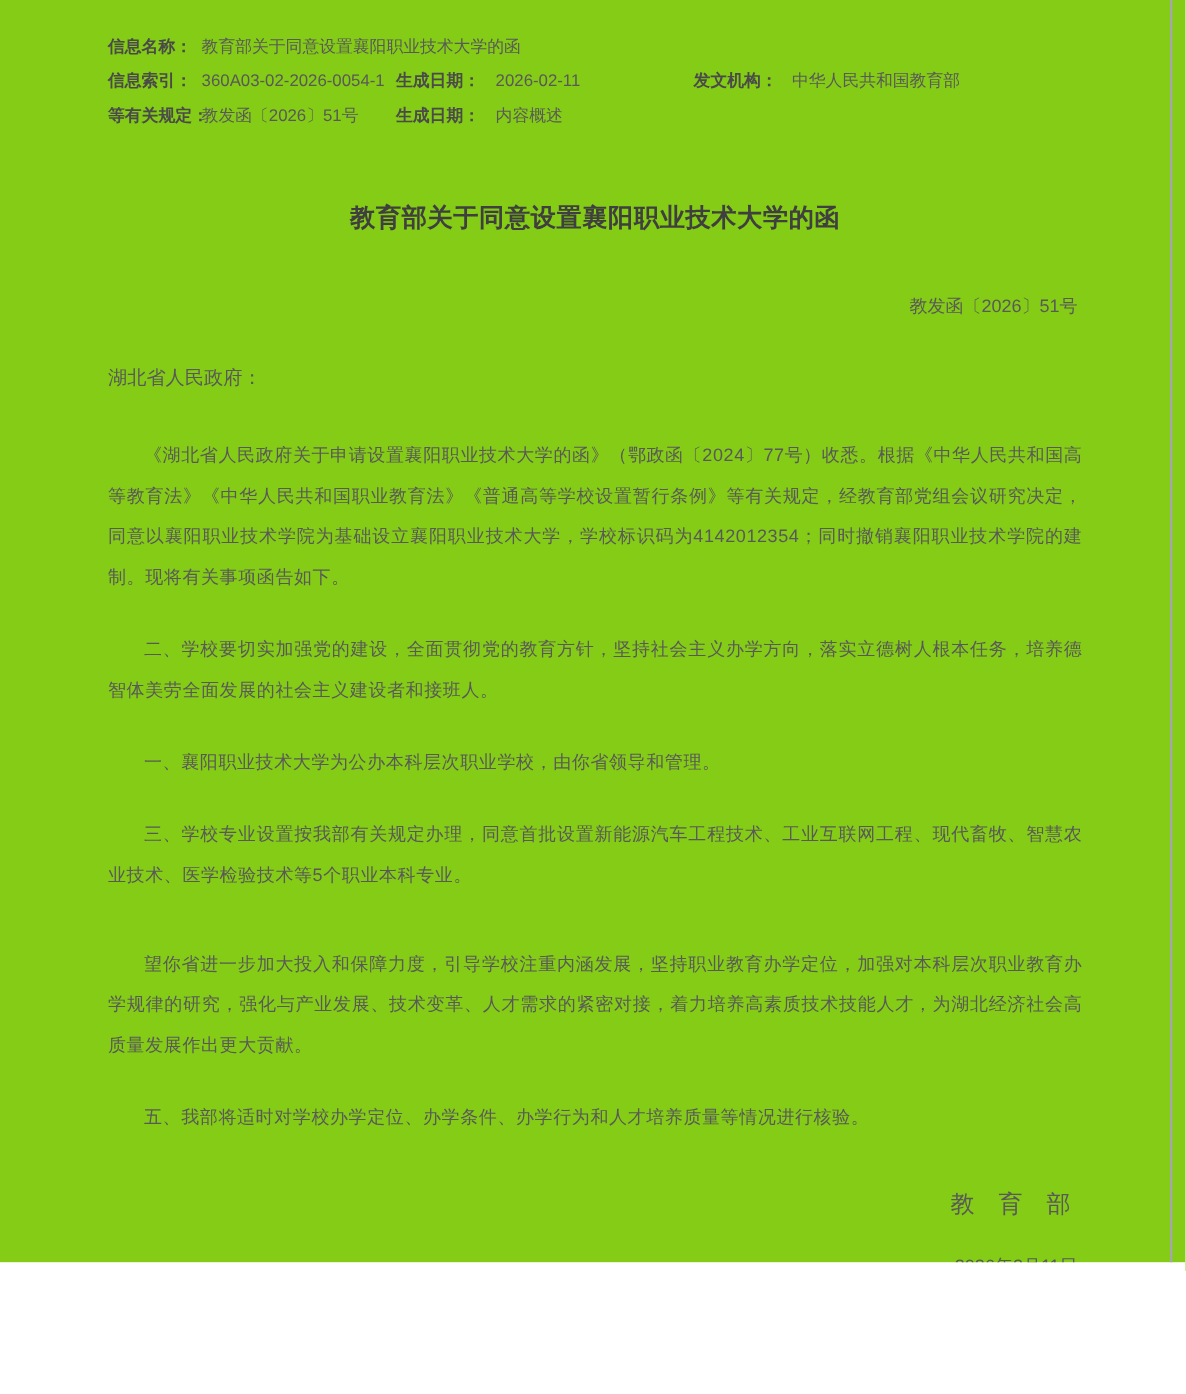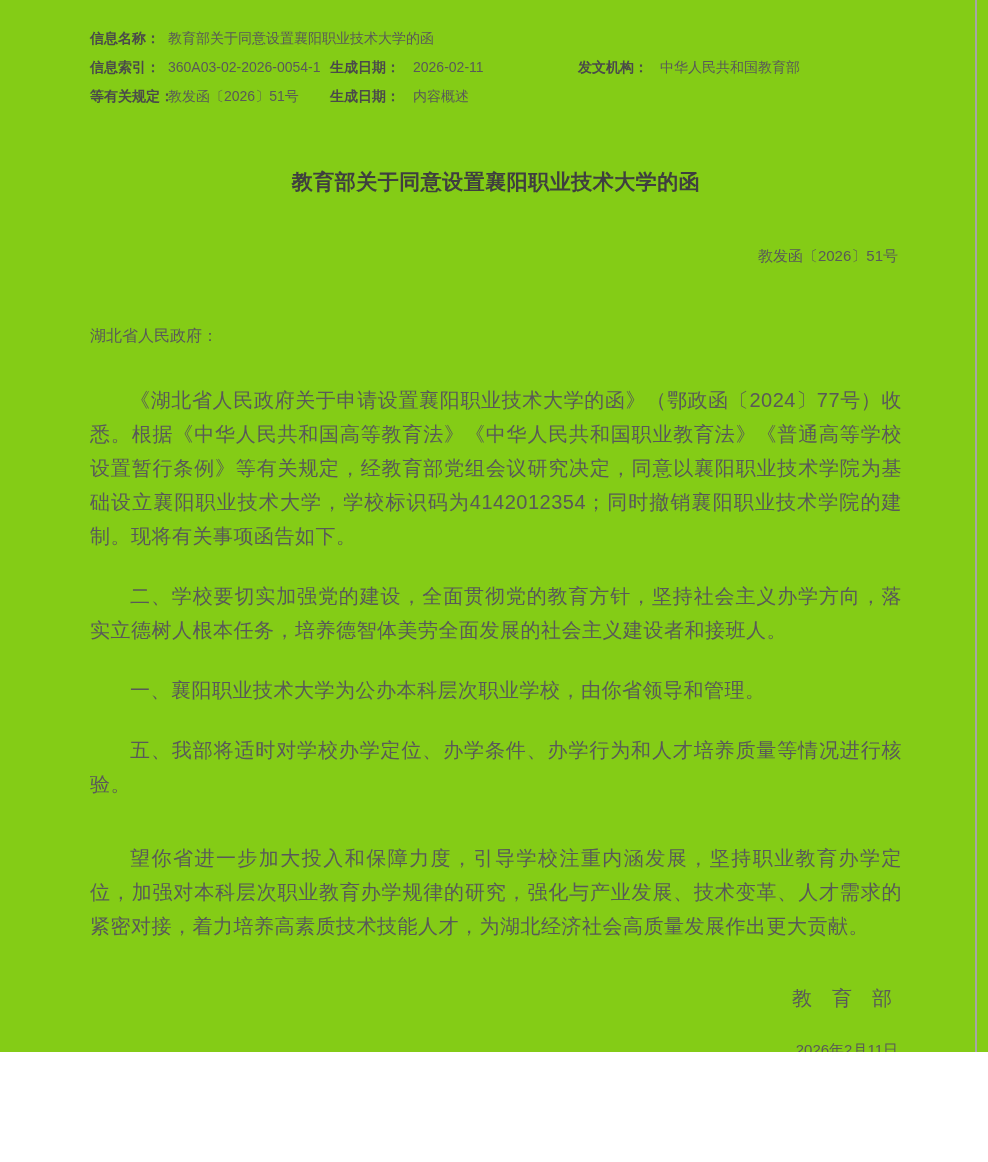"湖北省人民政府：" .salutation { margin-top: 58px -> 38px }
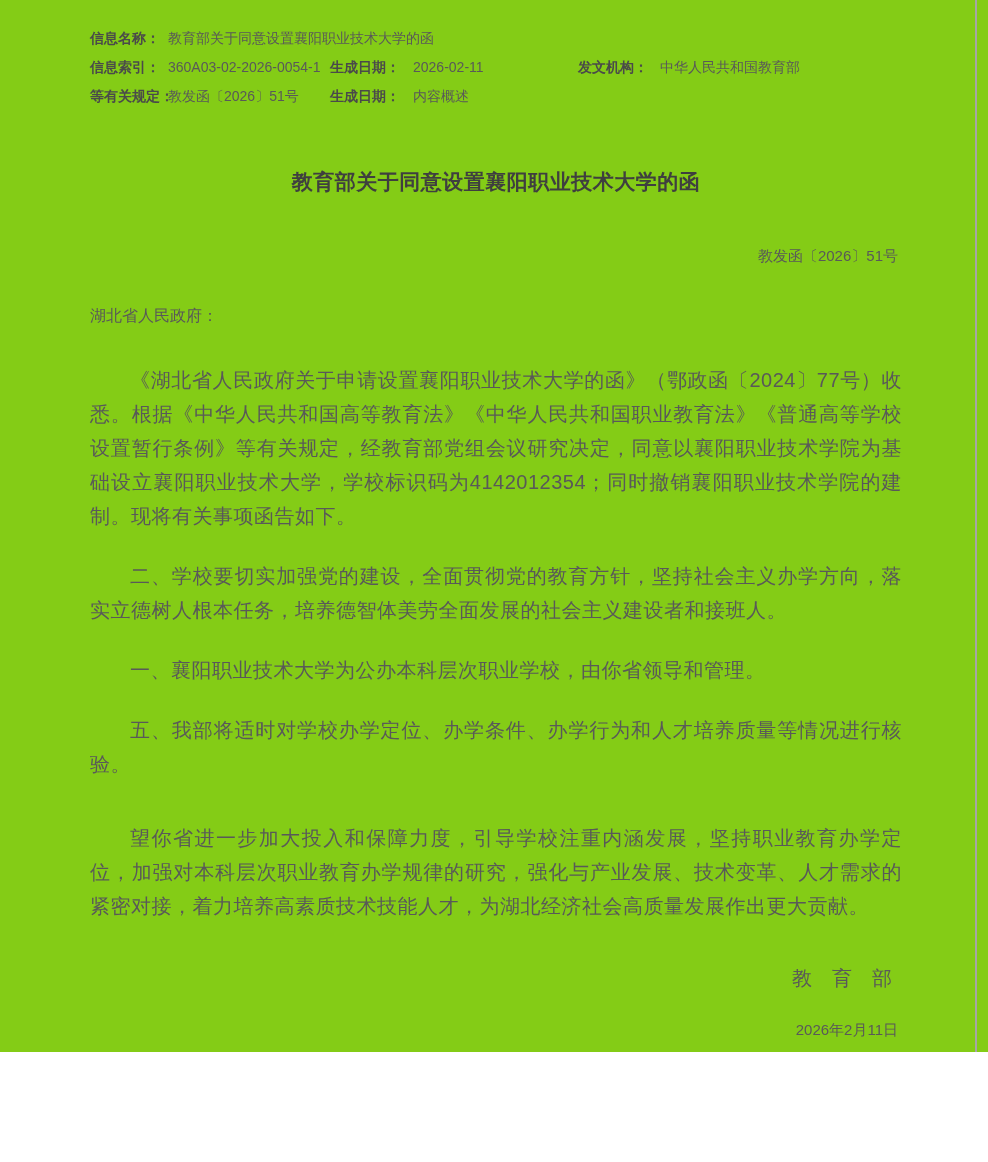"《湖北省人民政府关于申请设置襄阳职业技术大学的函》（鄂政函〔2024〕77号）收" .doc-paragraph { font-size: 20px -> 15px }
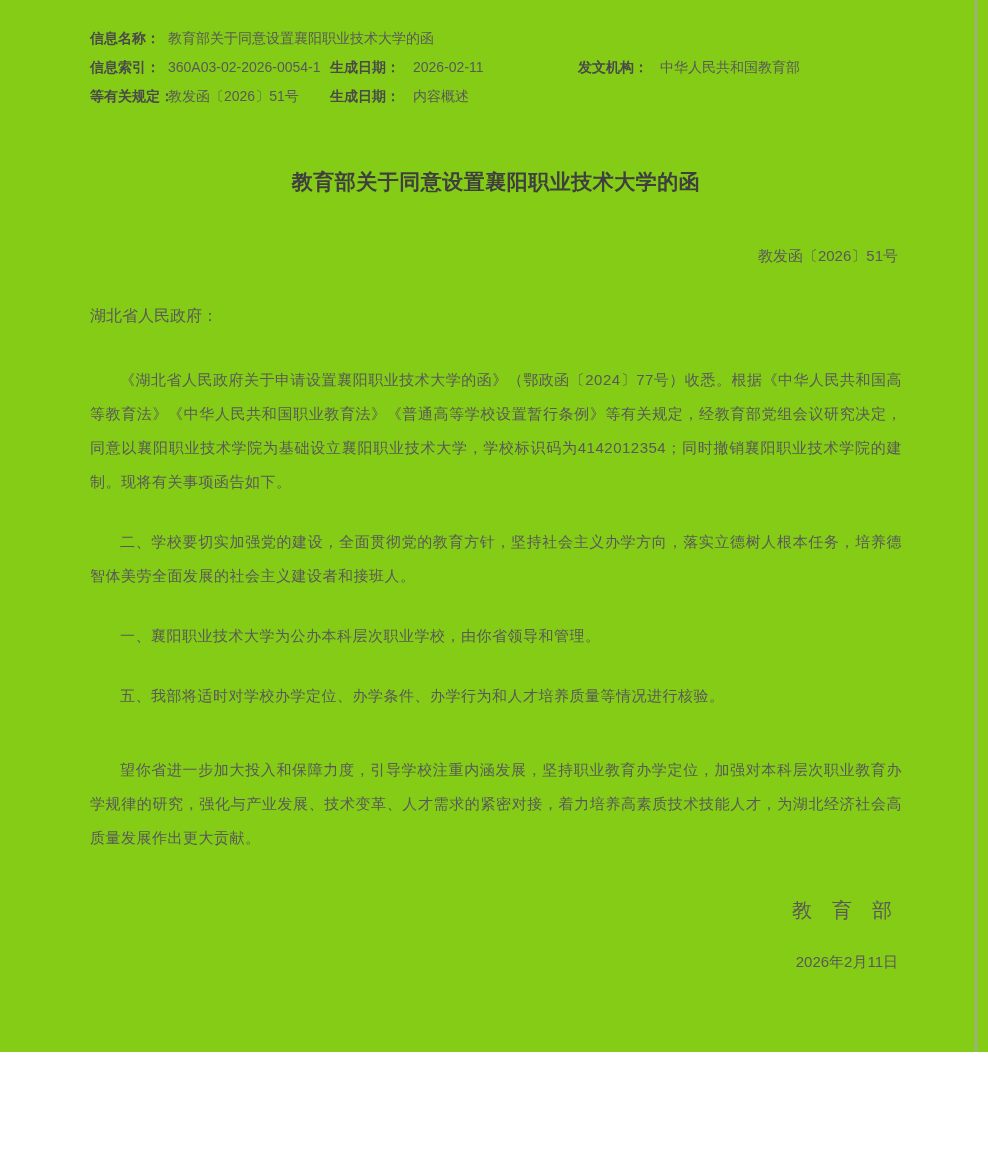"三、学校专业设置按我部有关规定办理，同意首批设置新能源汽车工程技术、工业互联网工" p.doc-paragraph { html: none -> <p>三、学校专业设置按我部有关规定办理，同意首批设置新能源汽车工程技术、工业互联网工程、现代畜牧、智慧农业技术、医学检验技术等5个职业本科专业。</p> }
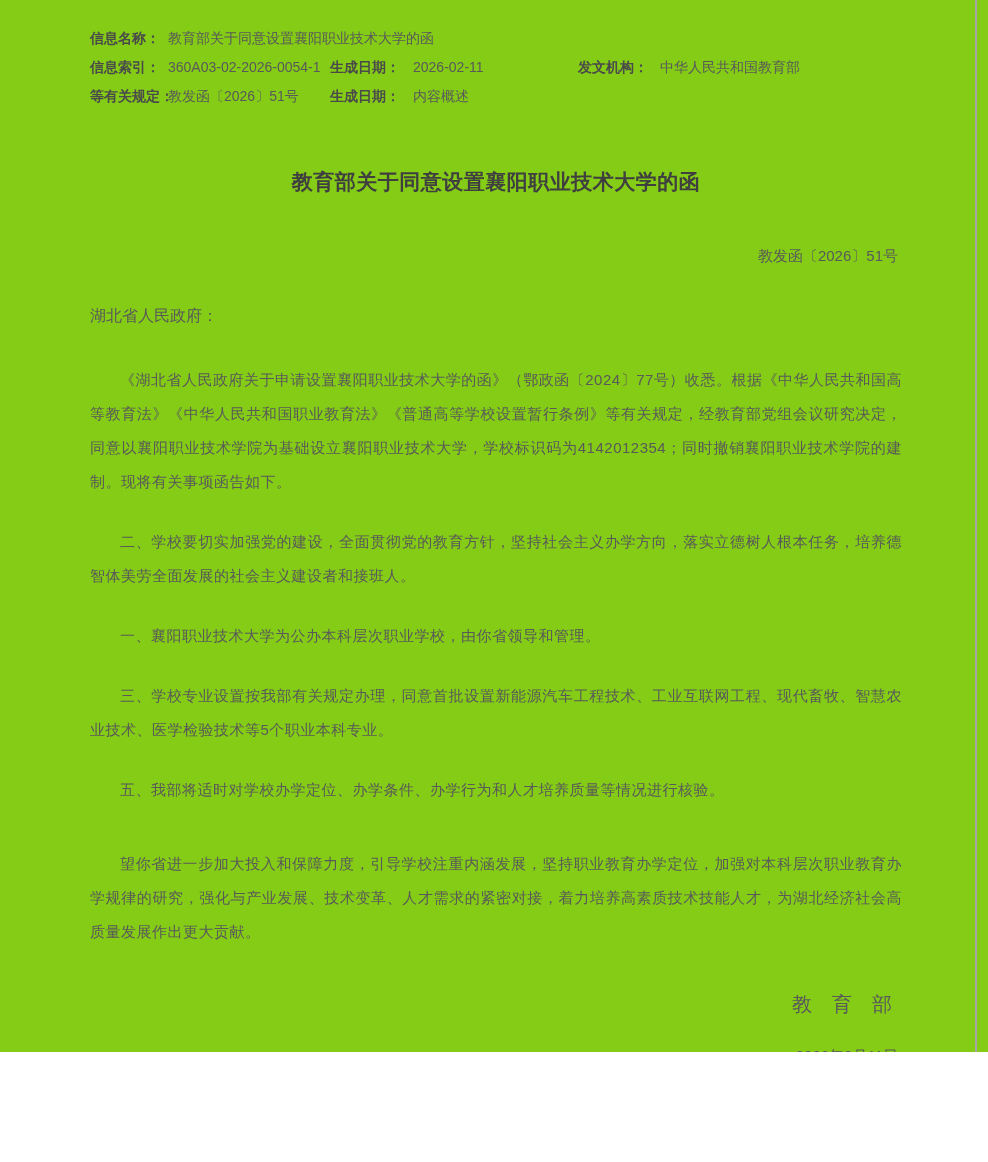"五、我部将适时对学校办学定位、办学条件、办学行为和人才培养质量等情况进行核验。" p.doc-paragraph { order: before "望你省进一步加大投入和保障力度，引导学校注重内涵发展，坚持职业教育办学定位，加强" -> after "望你省进一步加大投入和保障力度，引导学校注重内涵发展，坚持职业教育办学定位，加强" }
